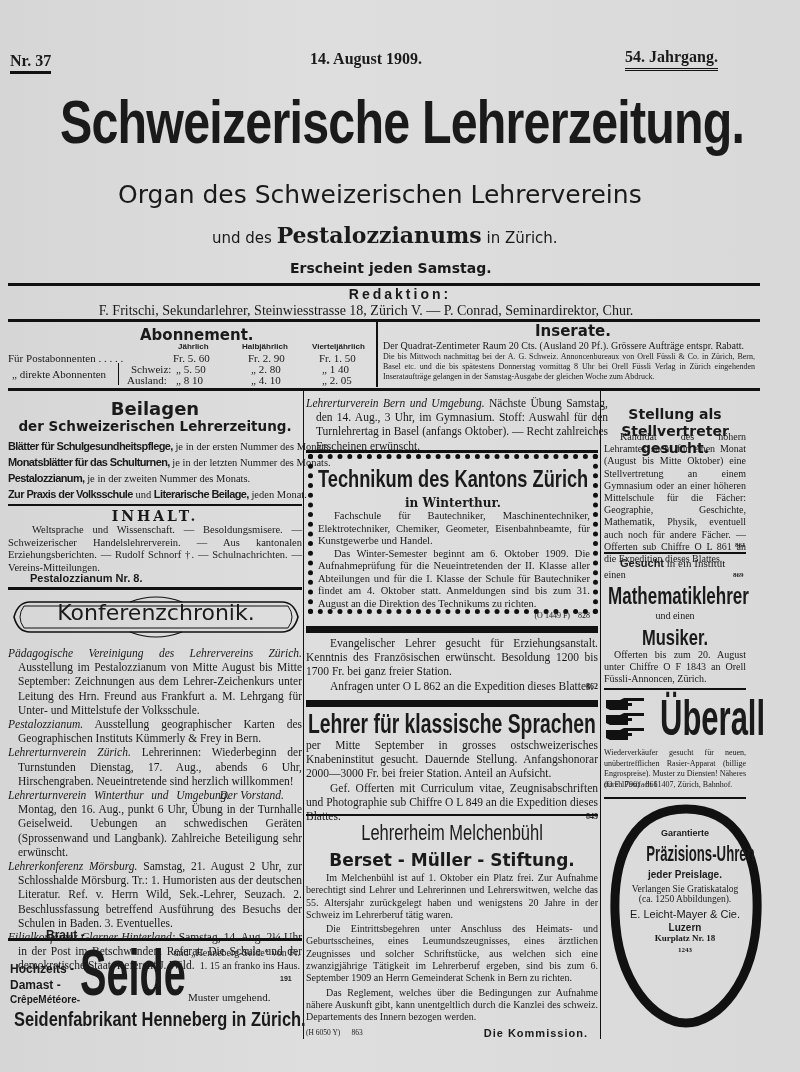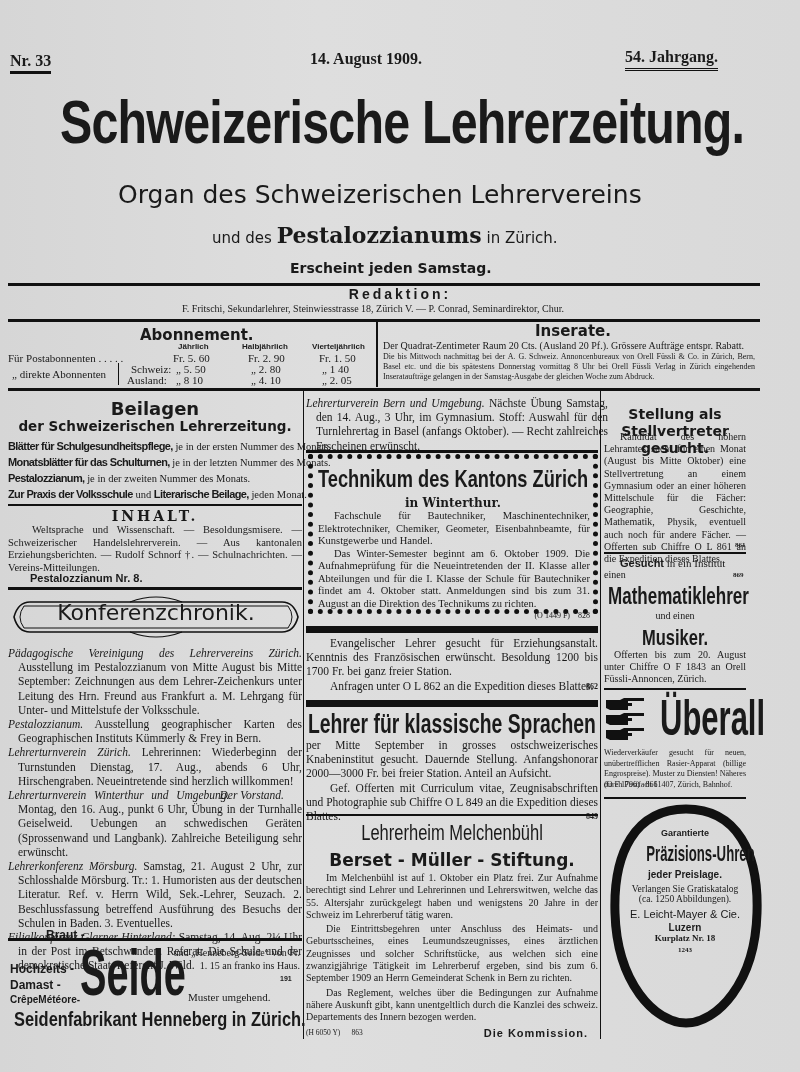"Nr. 33" div.abs { text: 33 -> 37 }
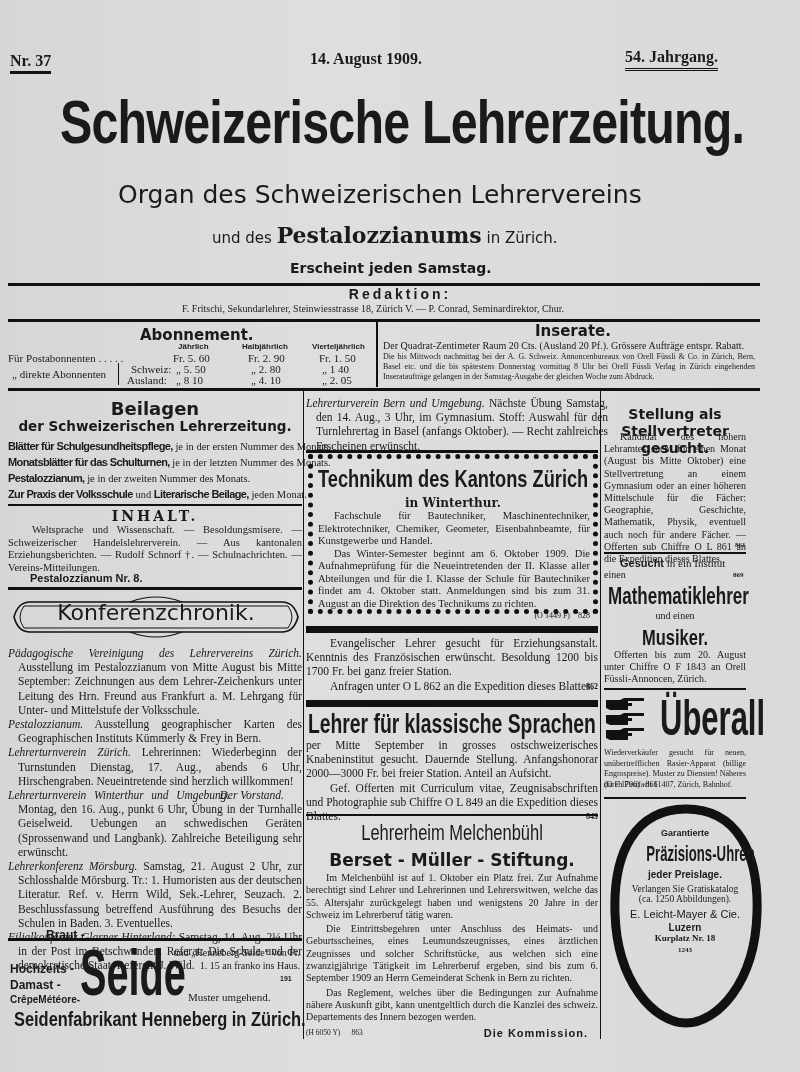"F. Fritschi, Sekundarlehrer," #redaktion-line { font-size: 10px -> 14px; left: 8px -> 1px }
